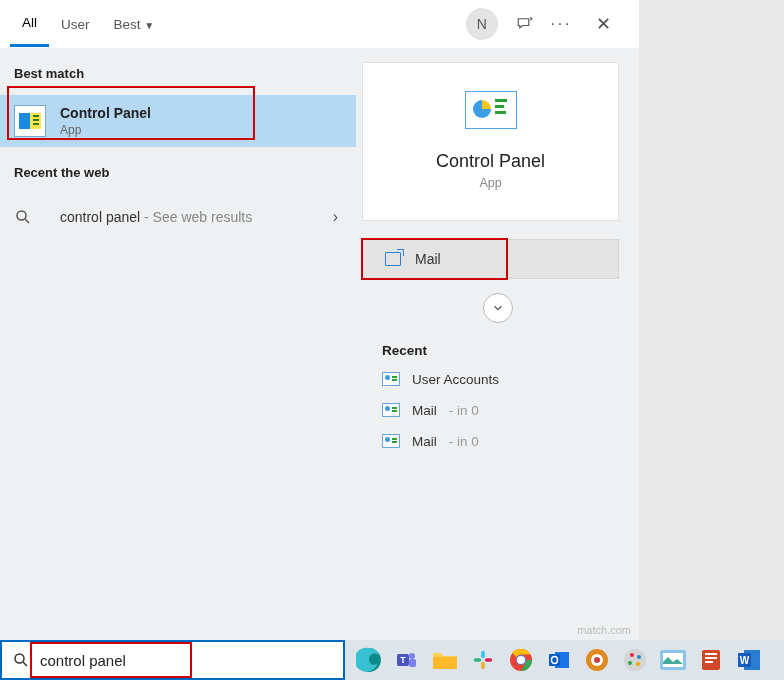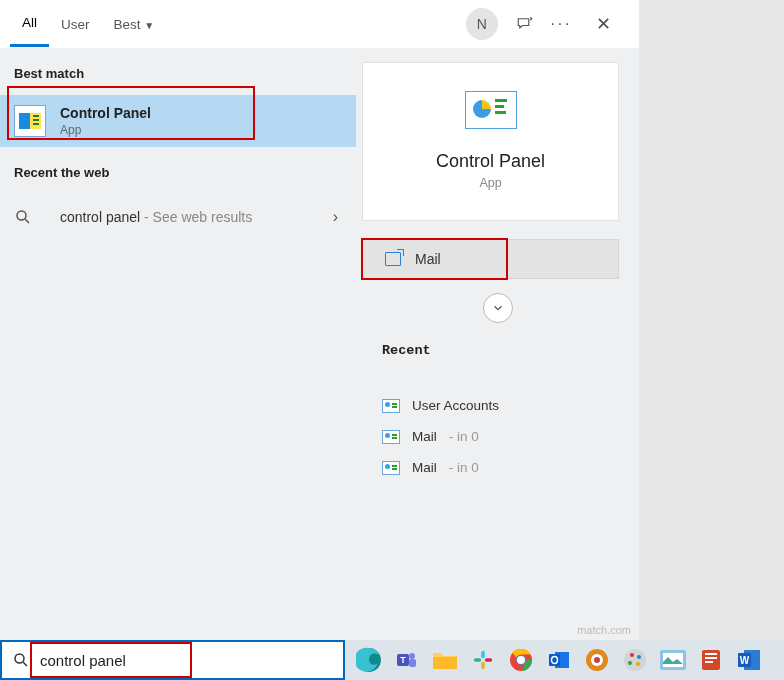"Recent" .recent-title { font-family: Liberation Mono, monospace -> none; margin-bottom: 32px -> 6px }
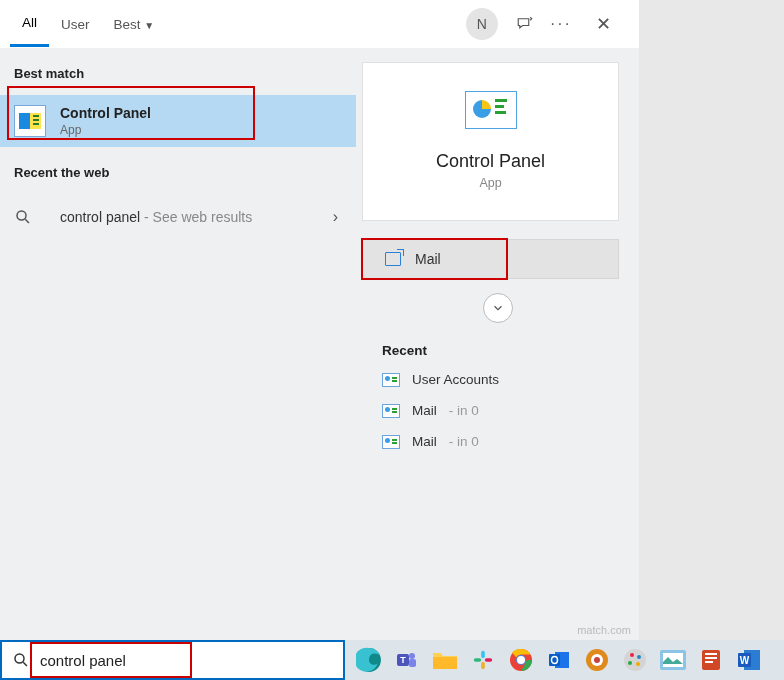"User Accounts" .recent-item { align-items: center -> none }
